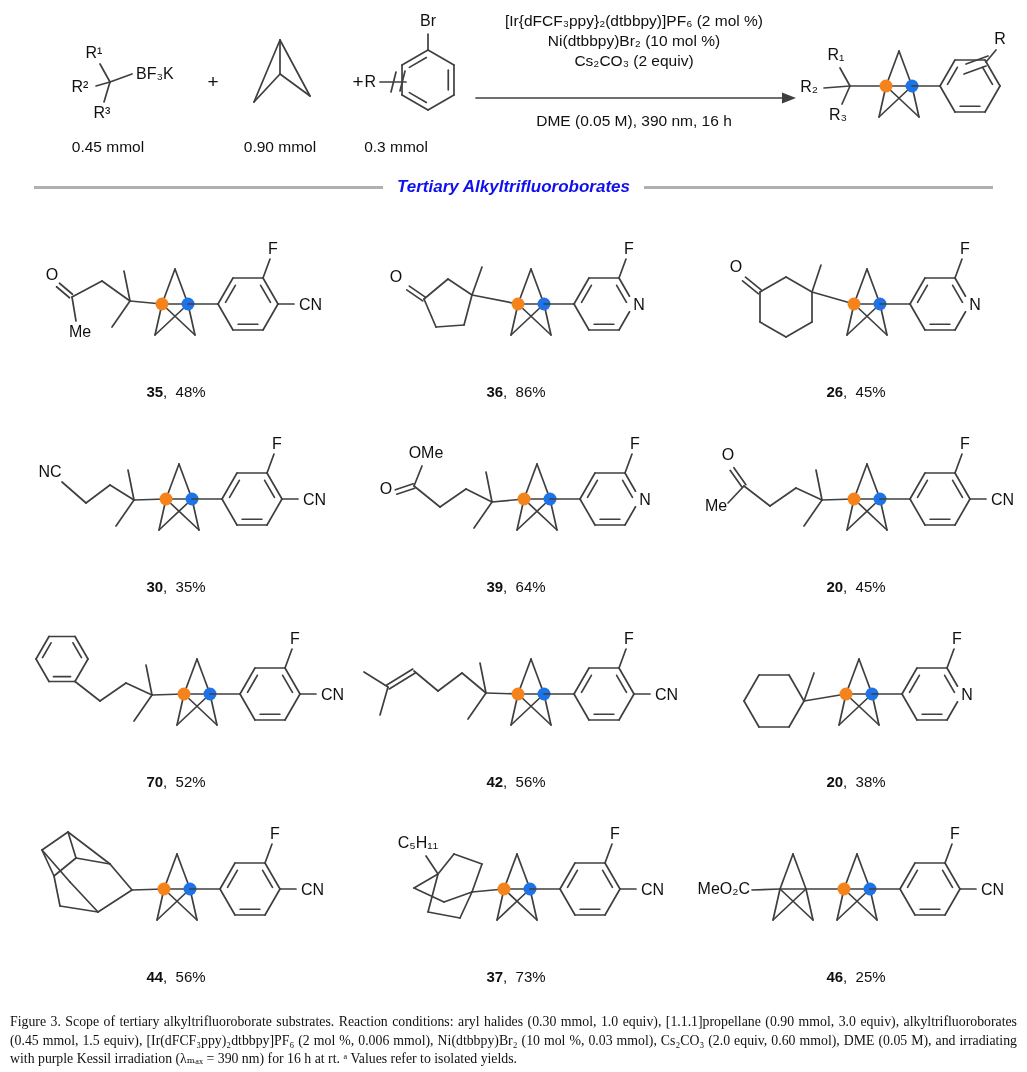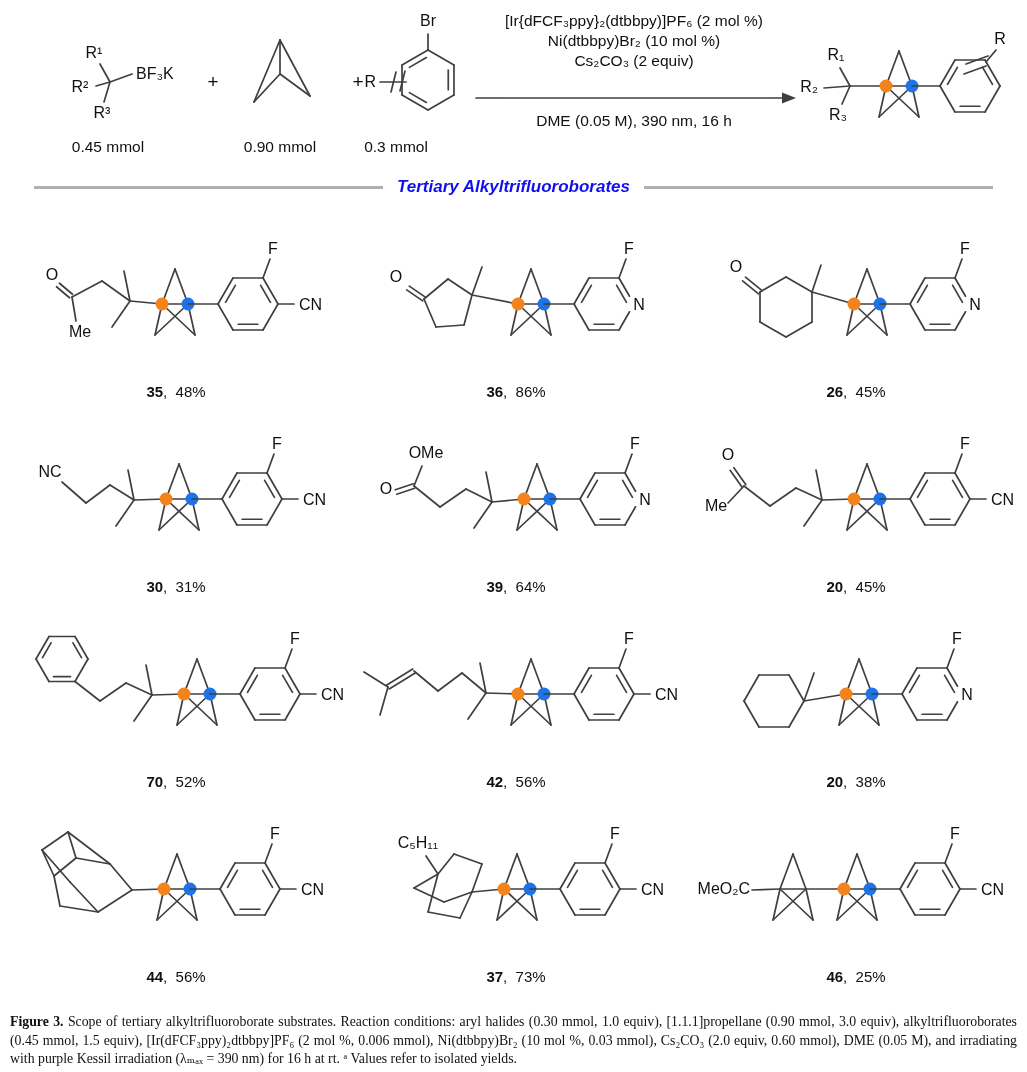"31%" span { text: 31% -> 35% }
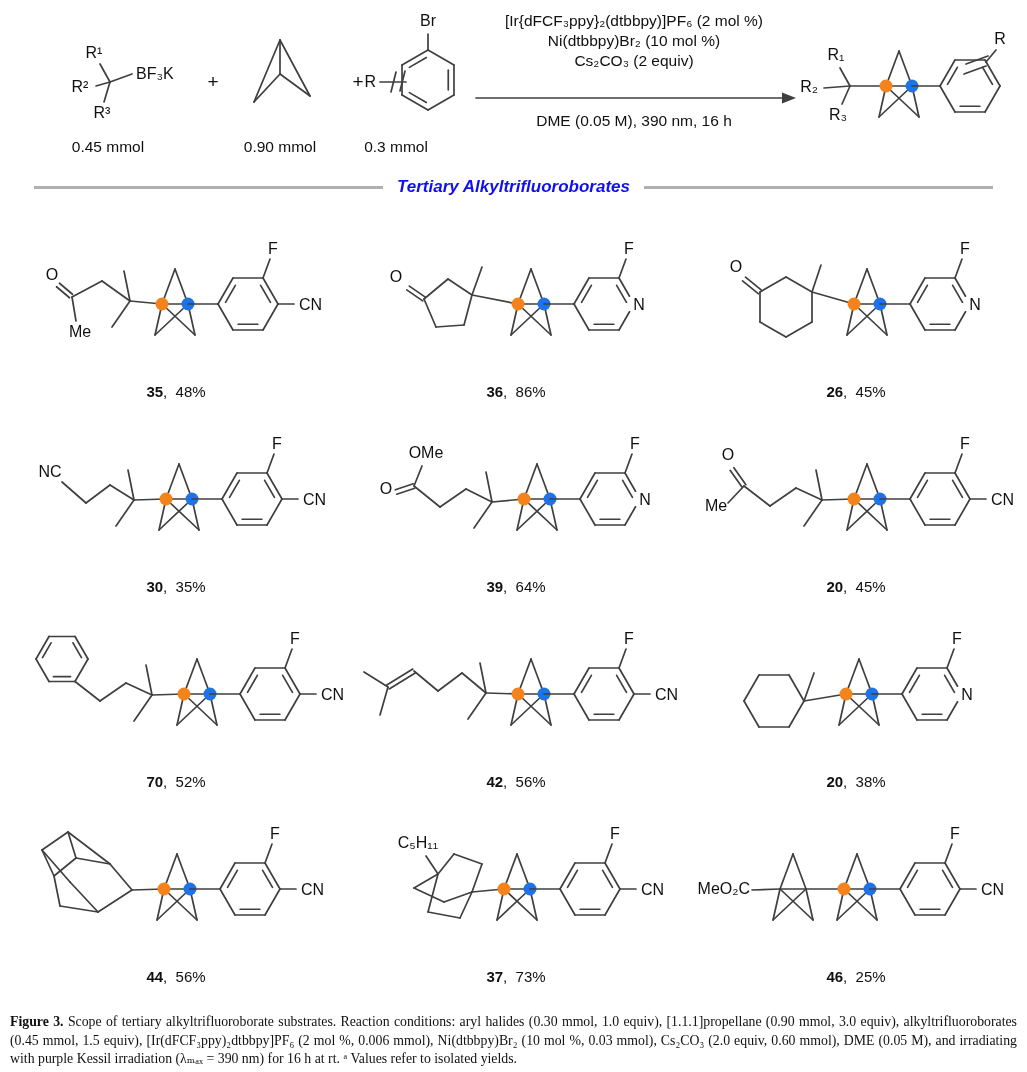"Figure 3." .caption b { font-weight: bold -> normal }
